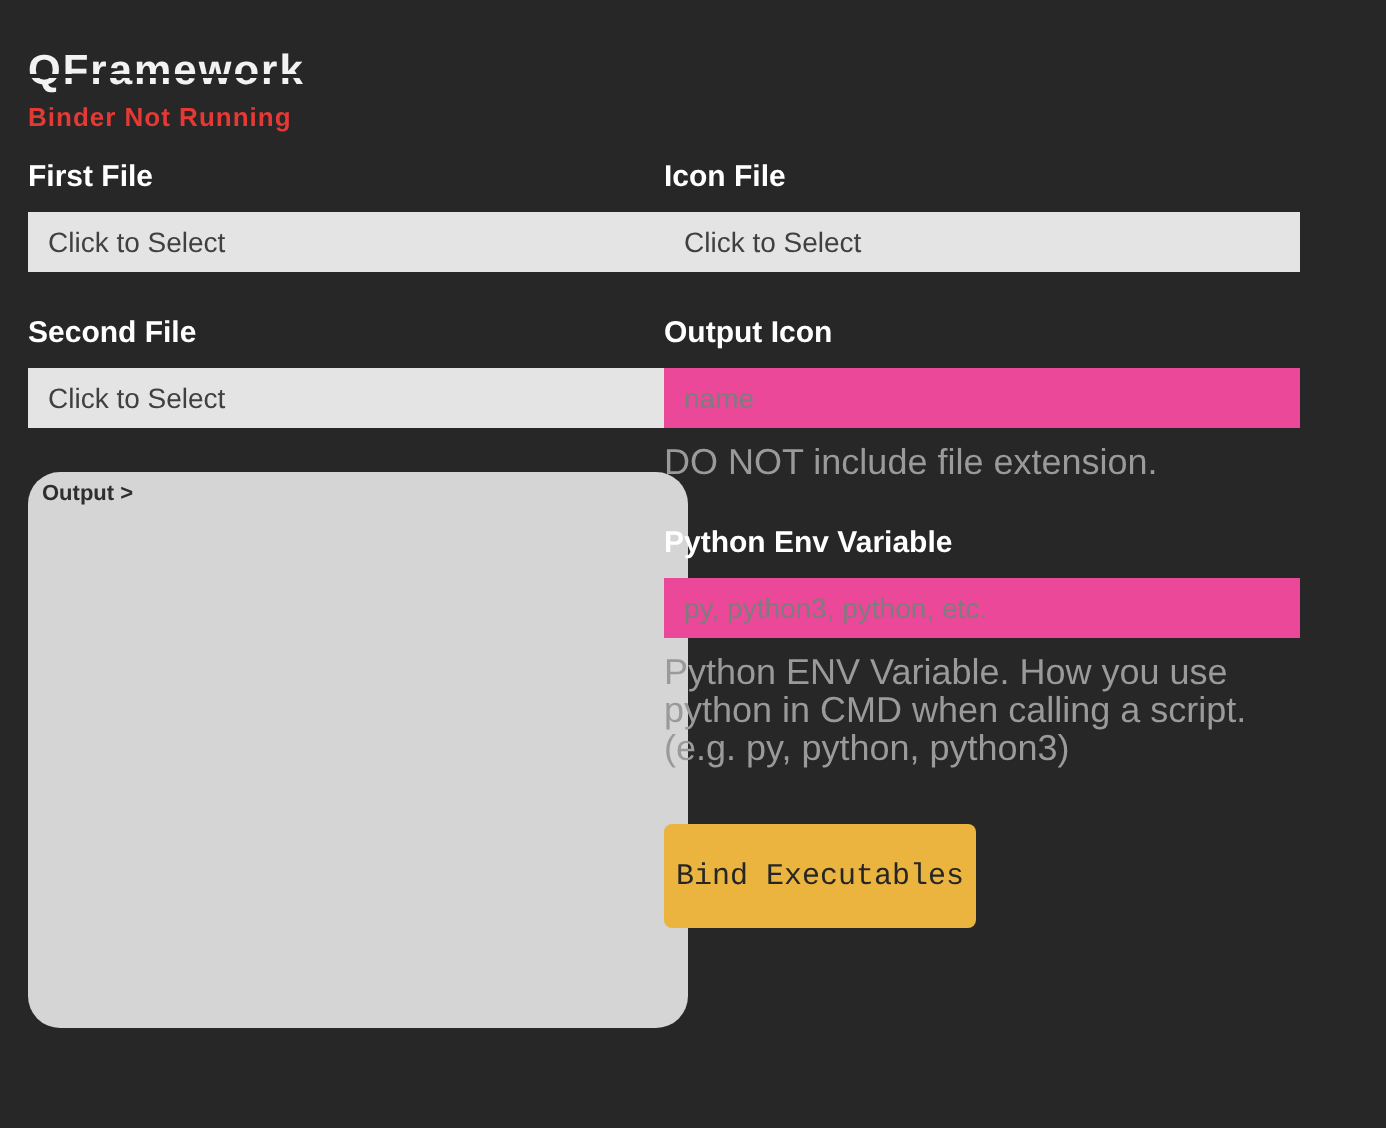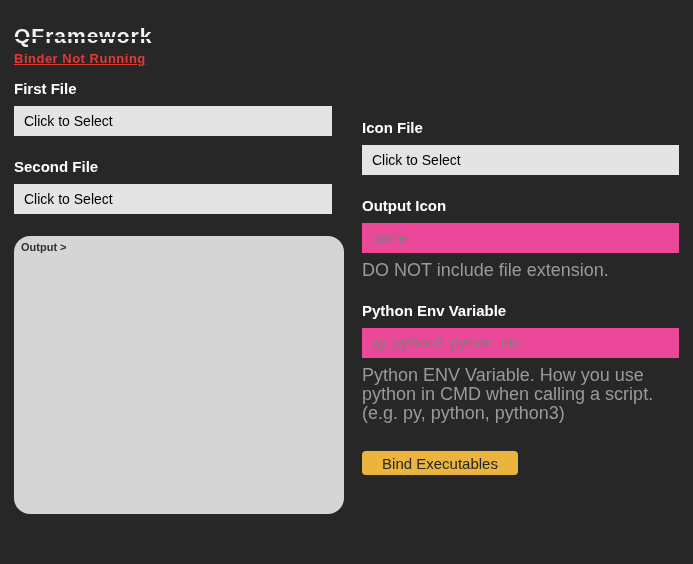"Binder Not Running" .status { text-decoration: underline -> none }
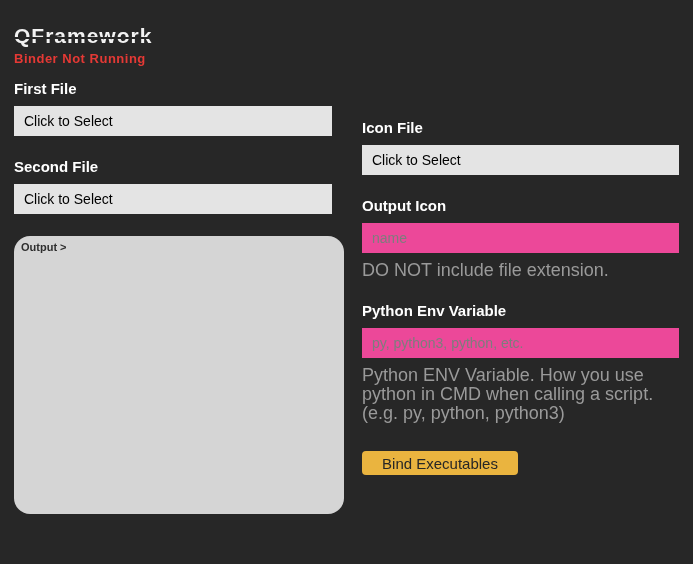"First File" .columns { align-items: center -> none; gap: 30px -> none }
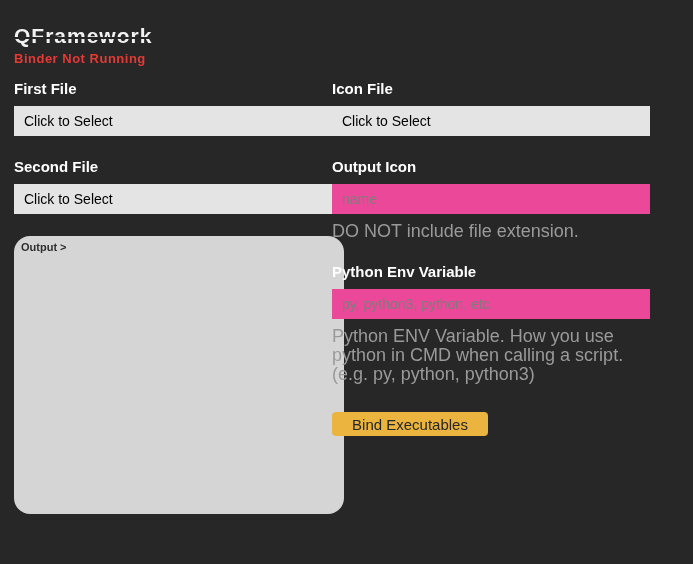"Click to Select" .file-select { color: #000000 -> #404040 }
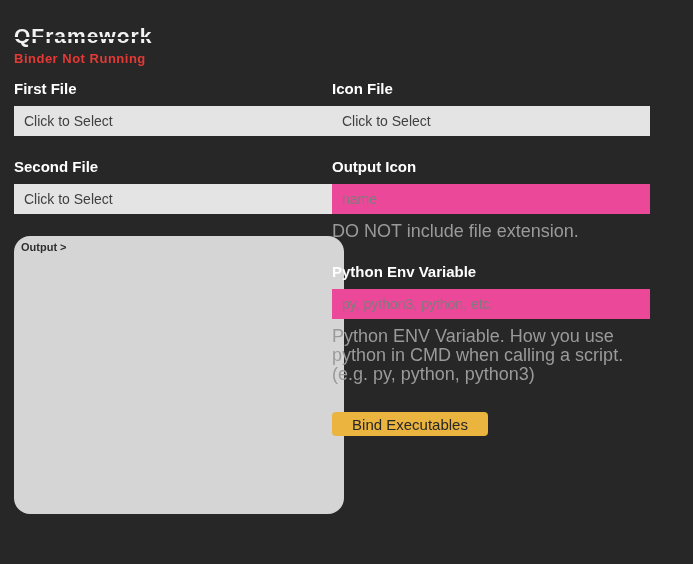"Bind Executables" .bind-button { font-family: Liberation Sans, sans-serif -> Liberation Mono, monospace; height: 24px -> 52px }
